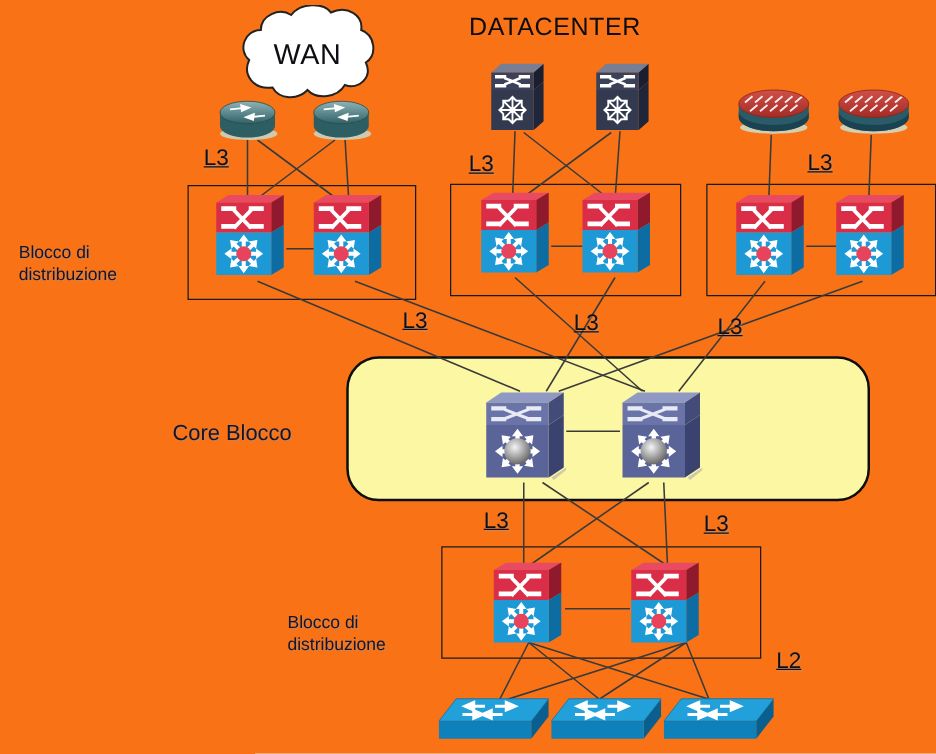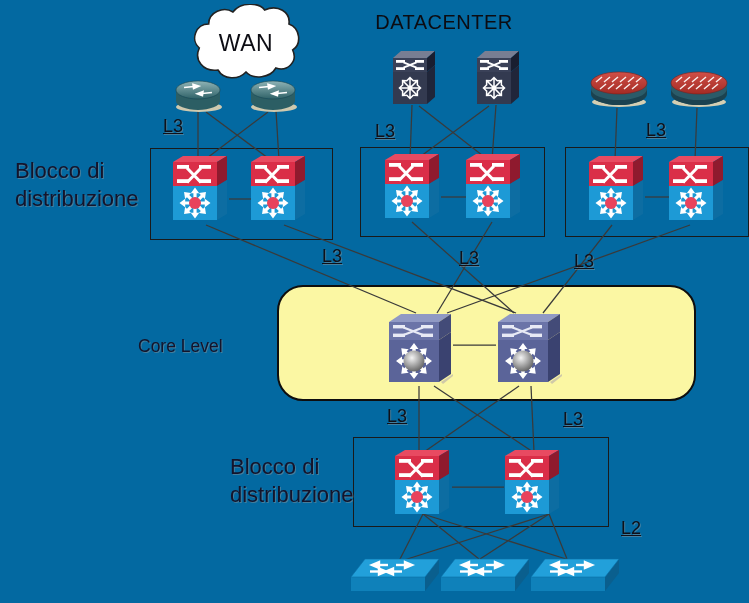"WAN" .stage { background: #0369a1 -> #f97316 }
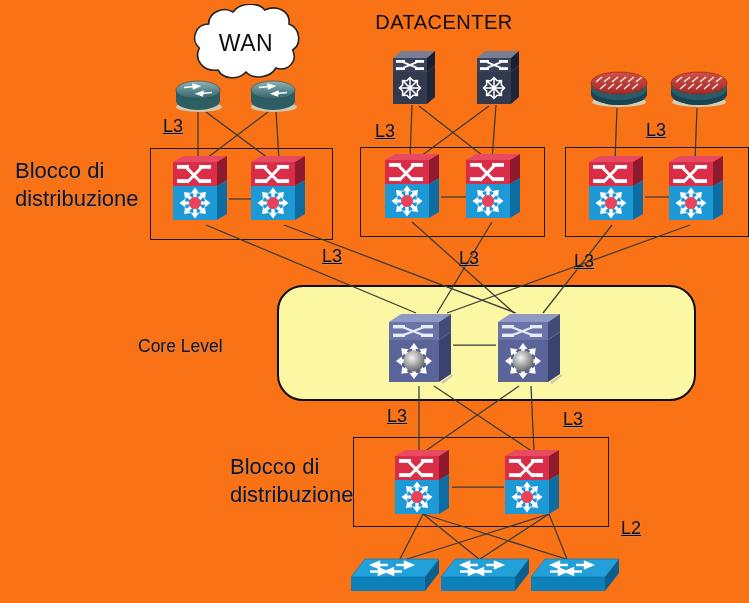"Blocco di" .lbl-big { font-size: 22px -> 14px; margin-top: none -> 36px }
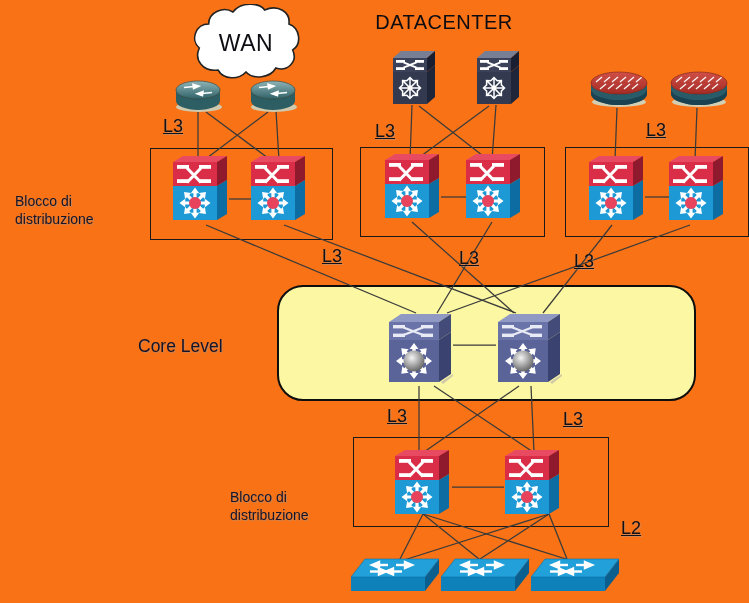"Core Level" div.lbl { text: Level -> Blocco }
